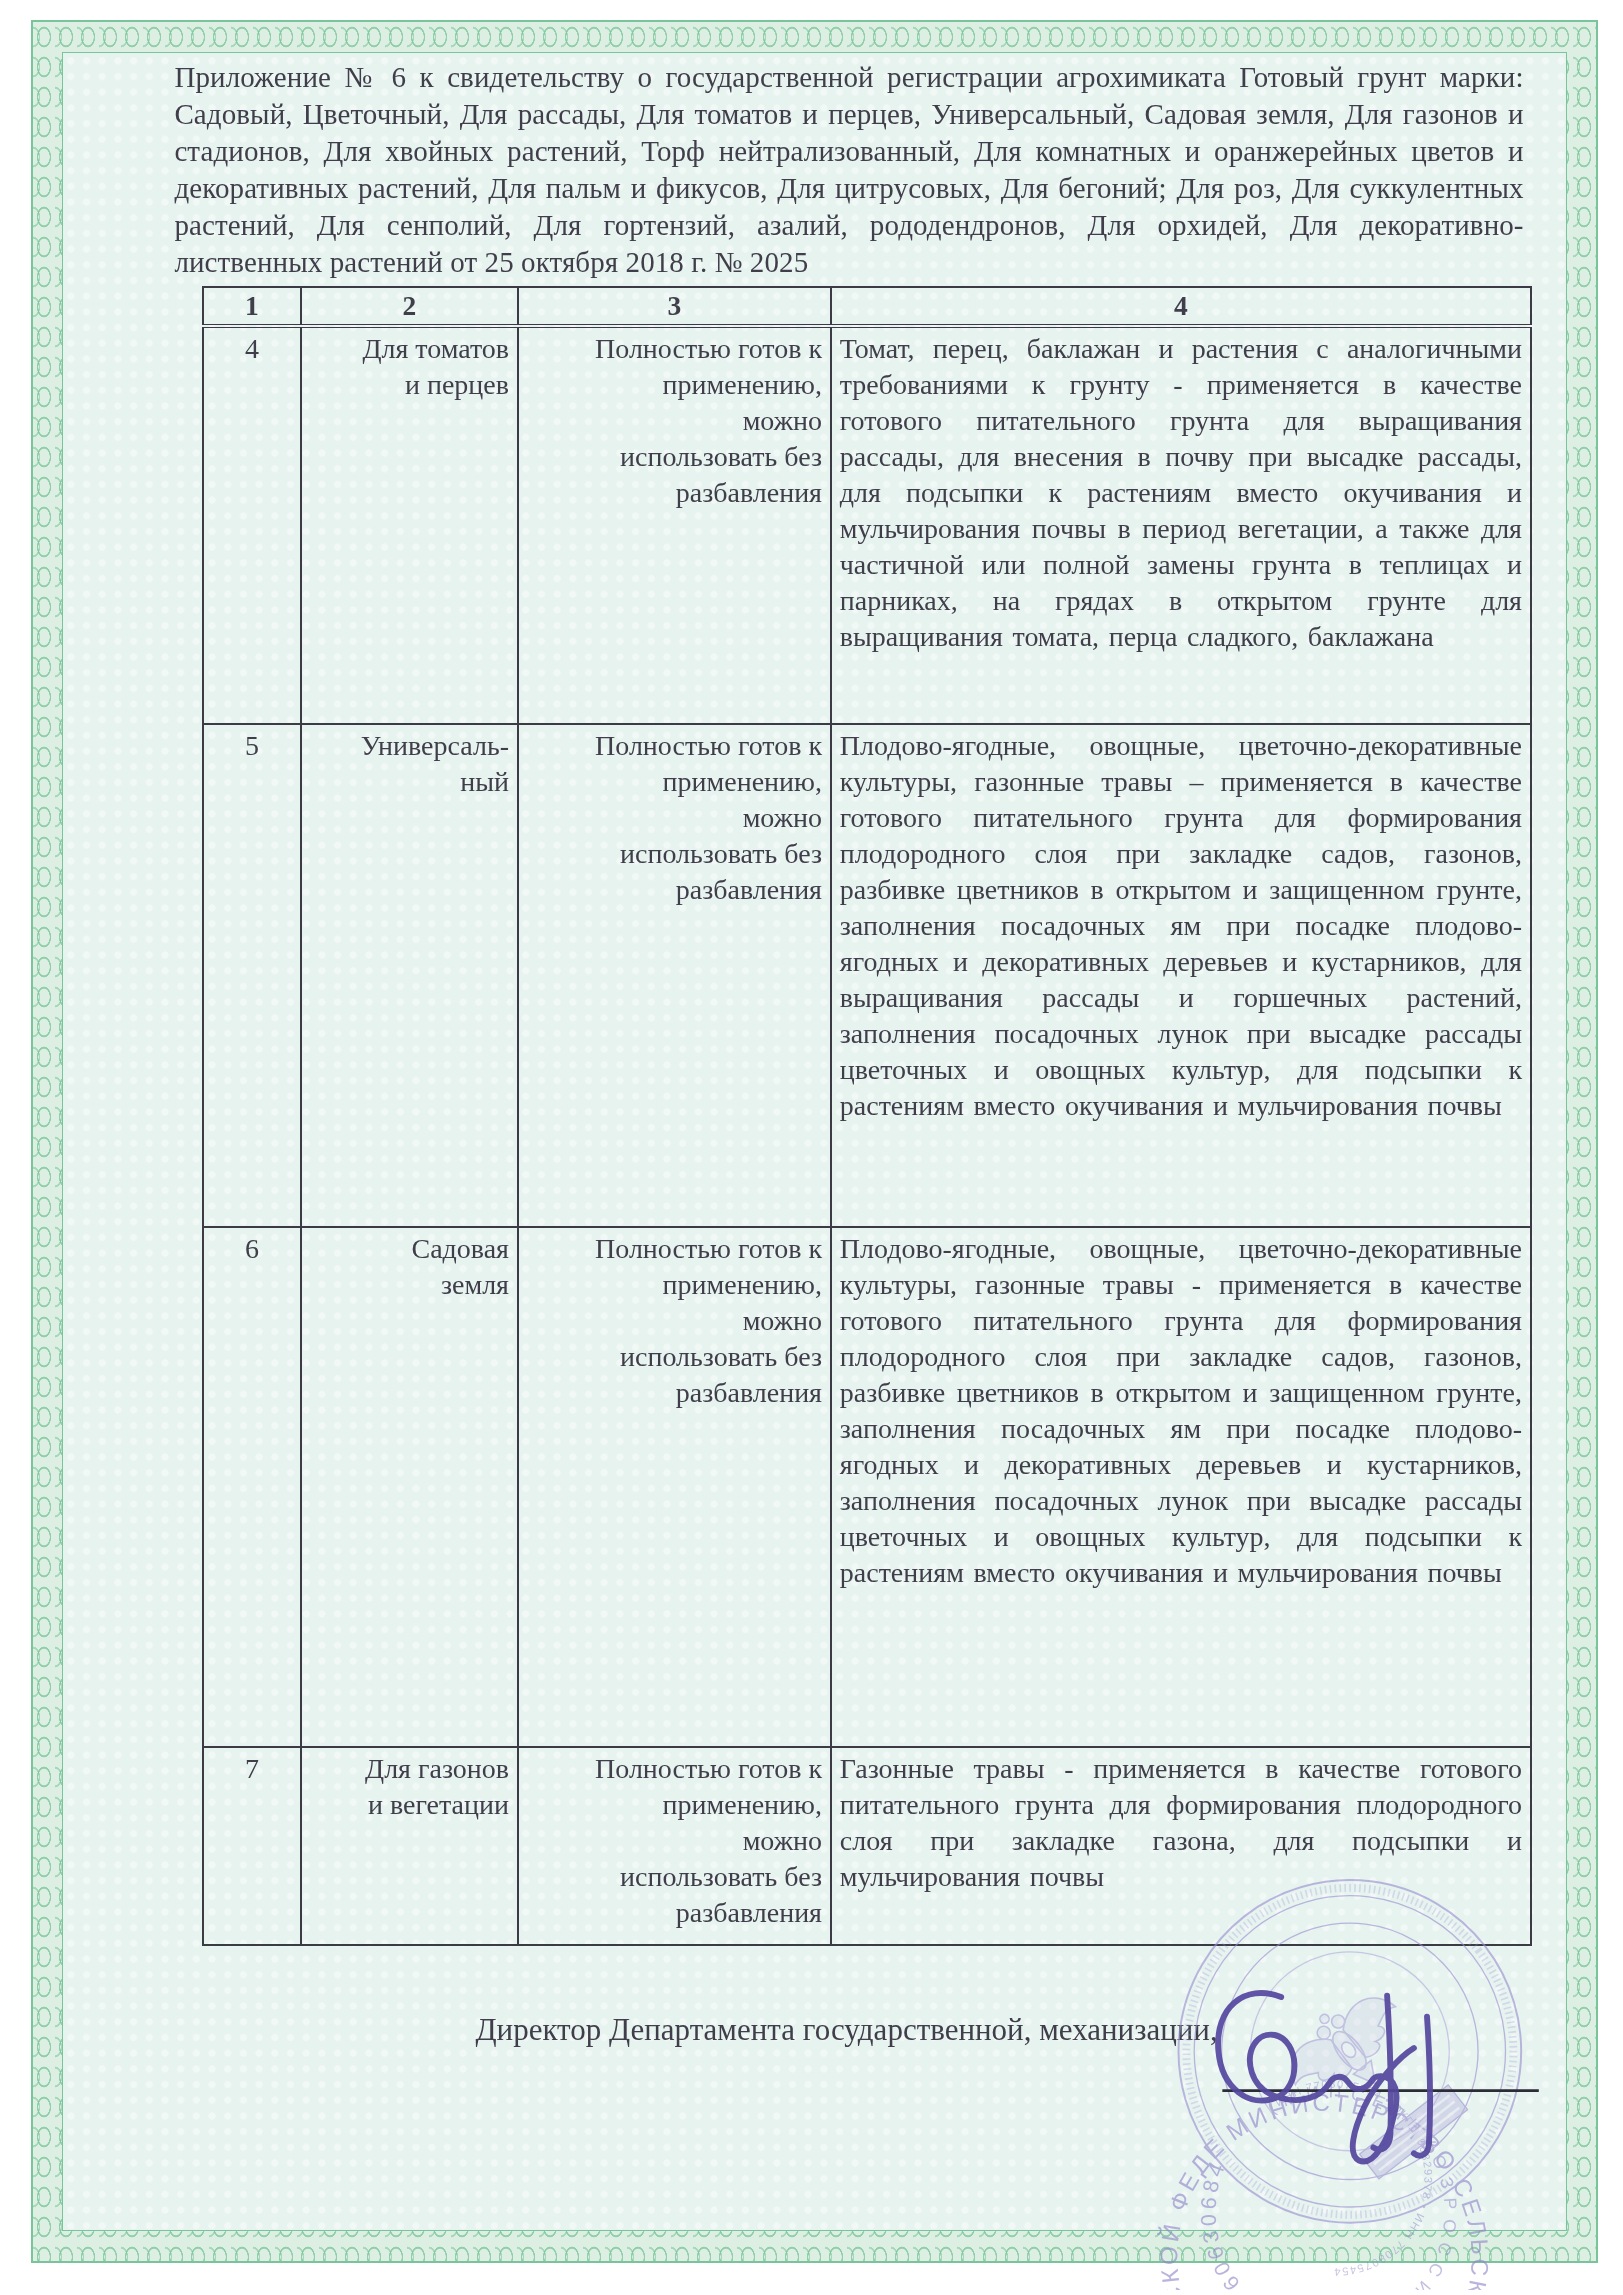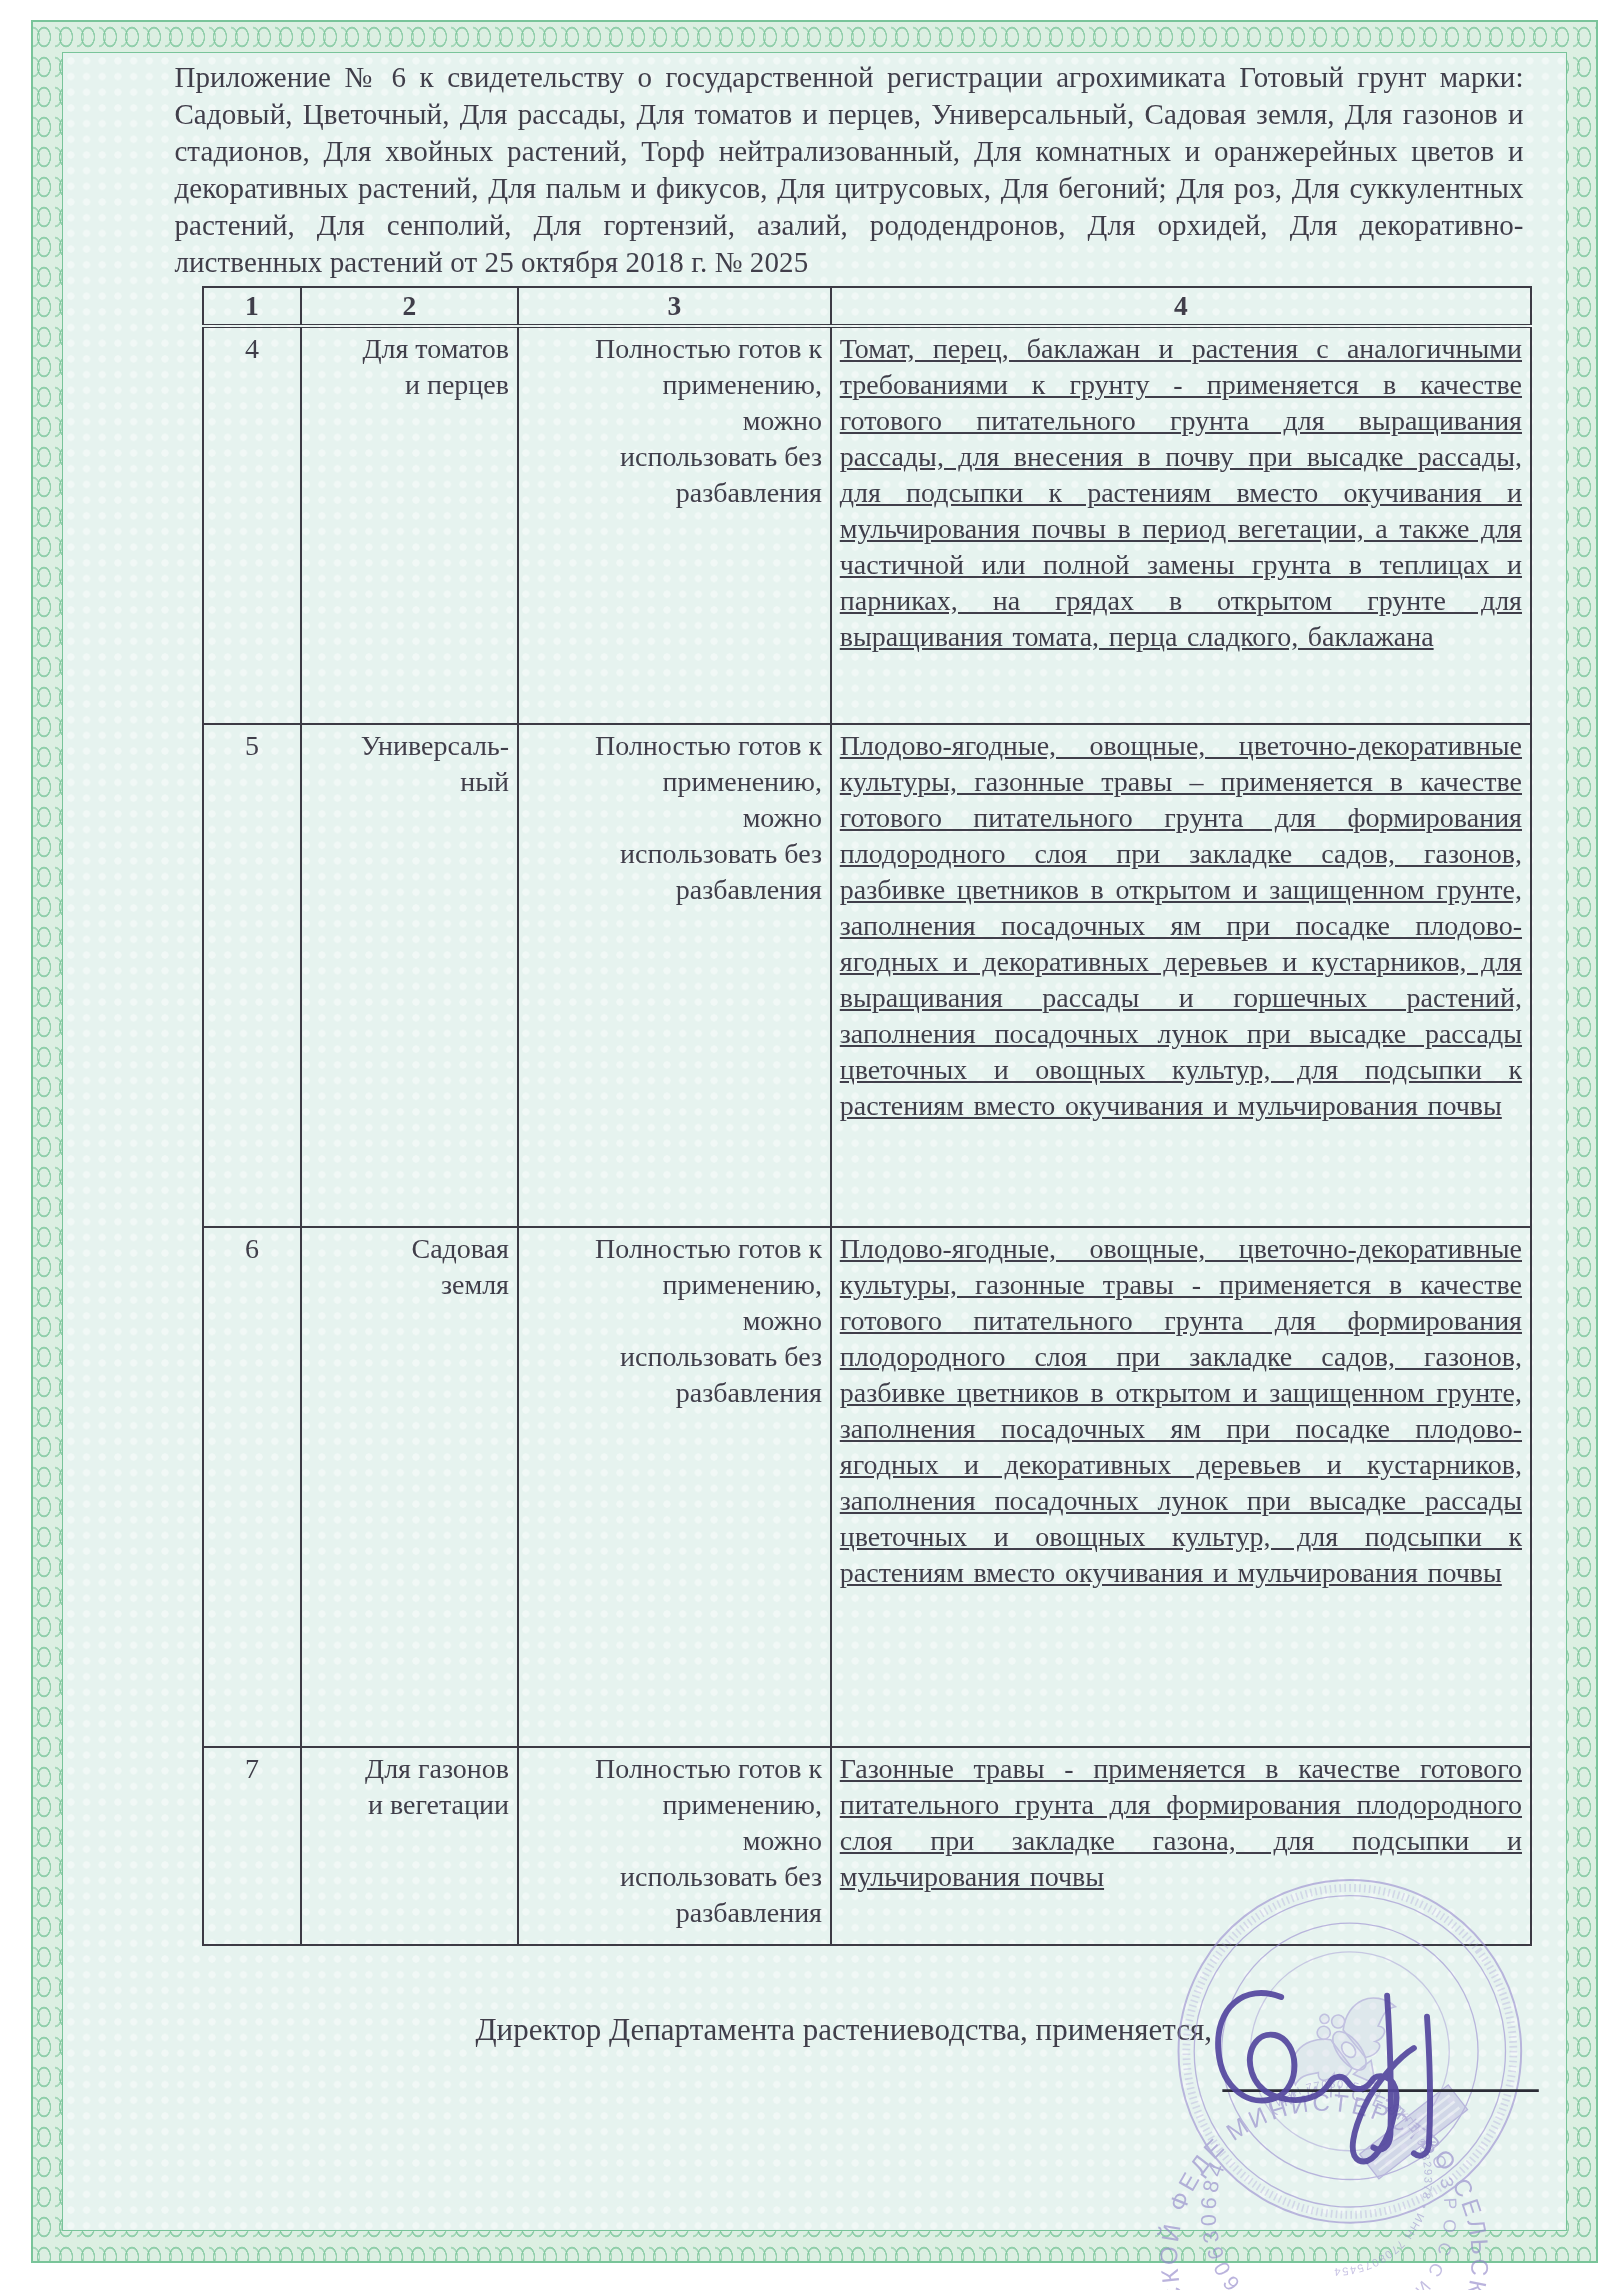"Томат, перец, баклажан и растения" td.cuse { text-decoration: underline -> none }
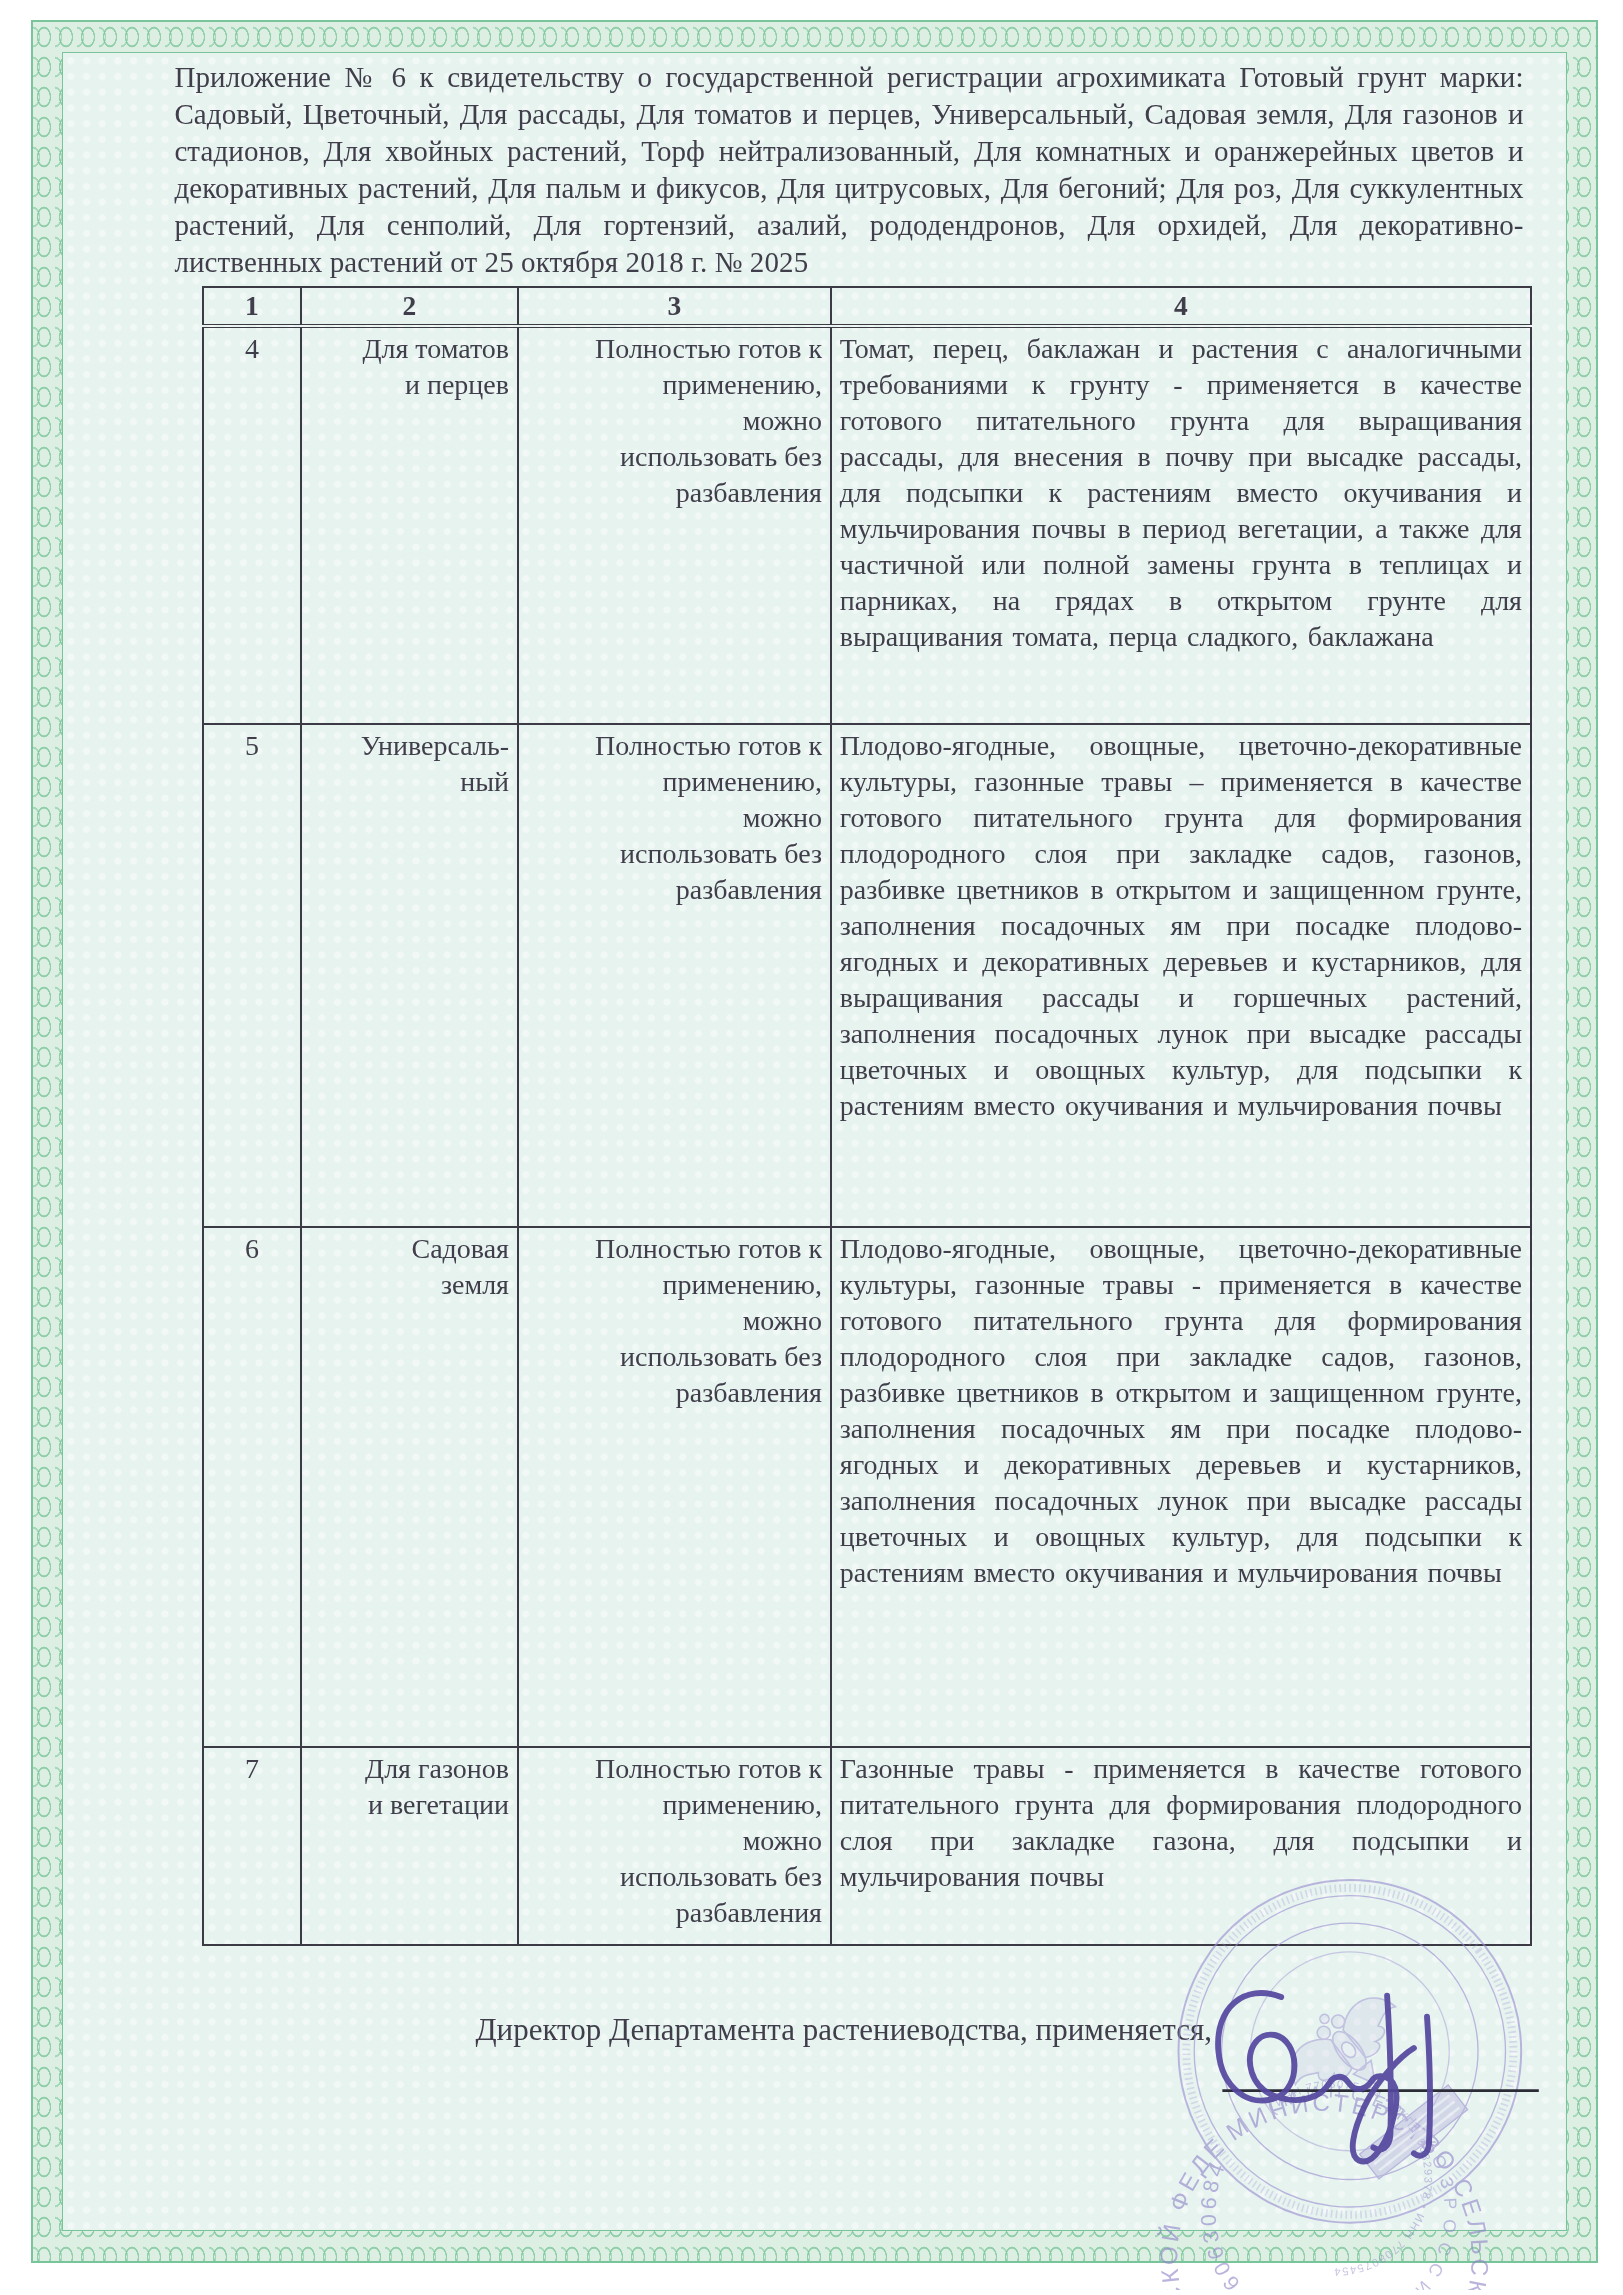"Директор Департамента растениеводства," div.sig-line { text: растениеводства, применяется -> государственной, механизации }
